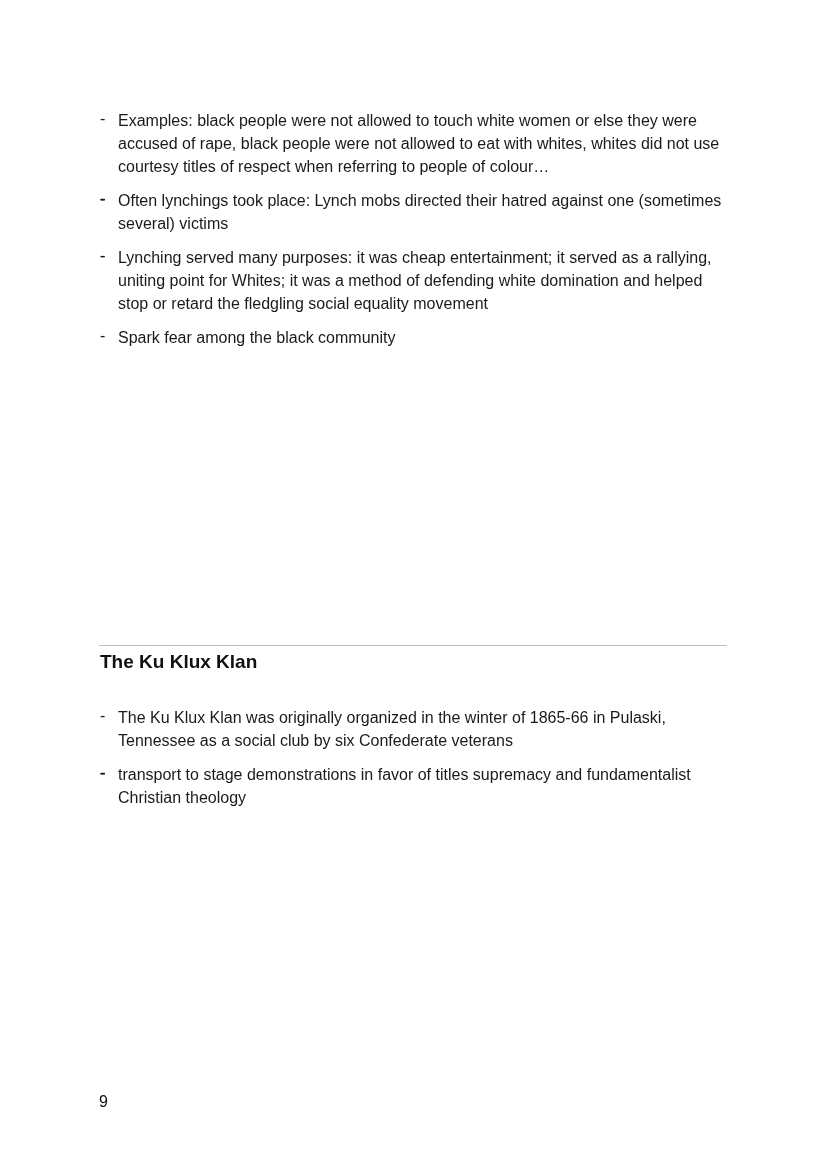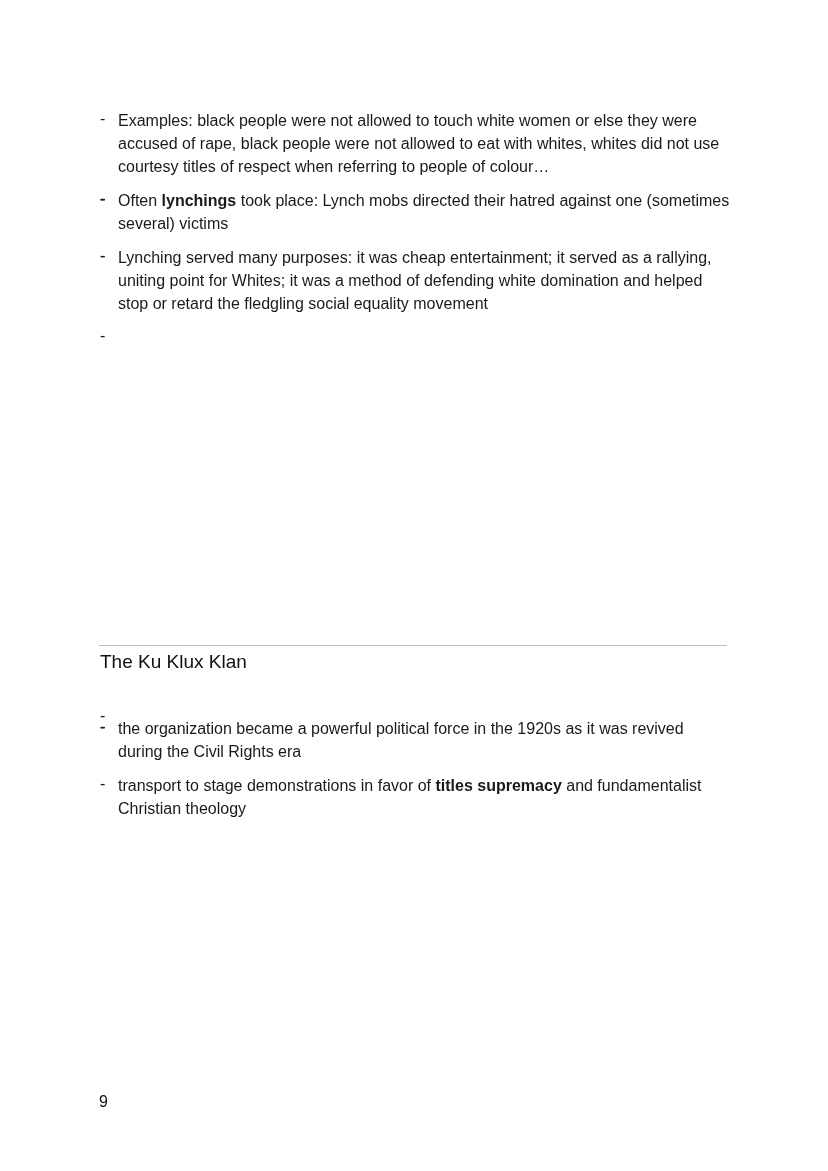"lynchings" .bold { font-weight: bold -> normal }
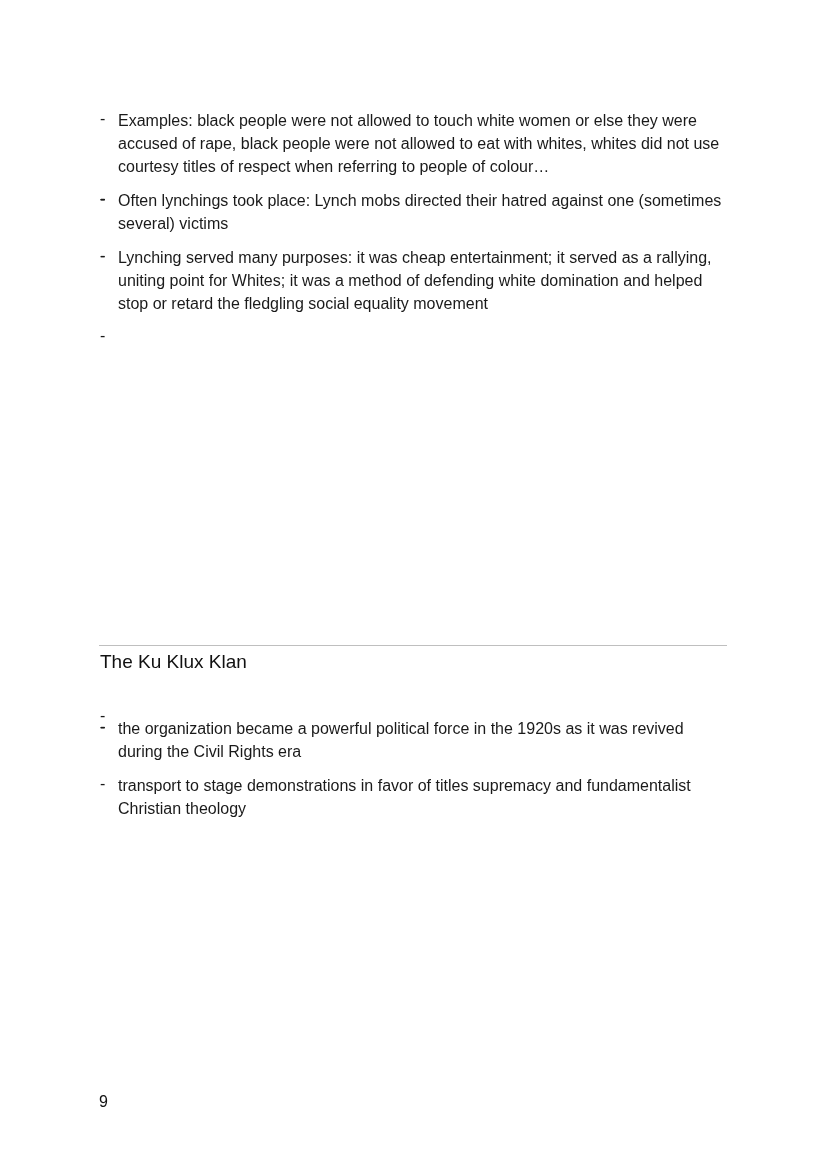"Spark fear among the black" span { html: none -> <span>Spark fear among the black community</span> }
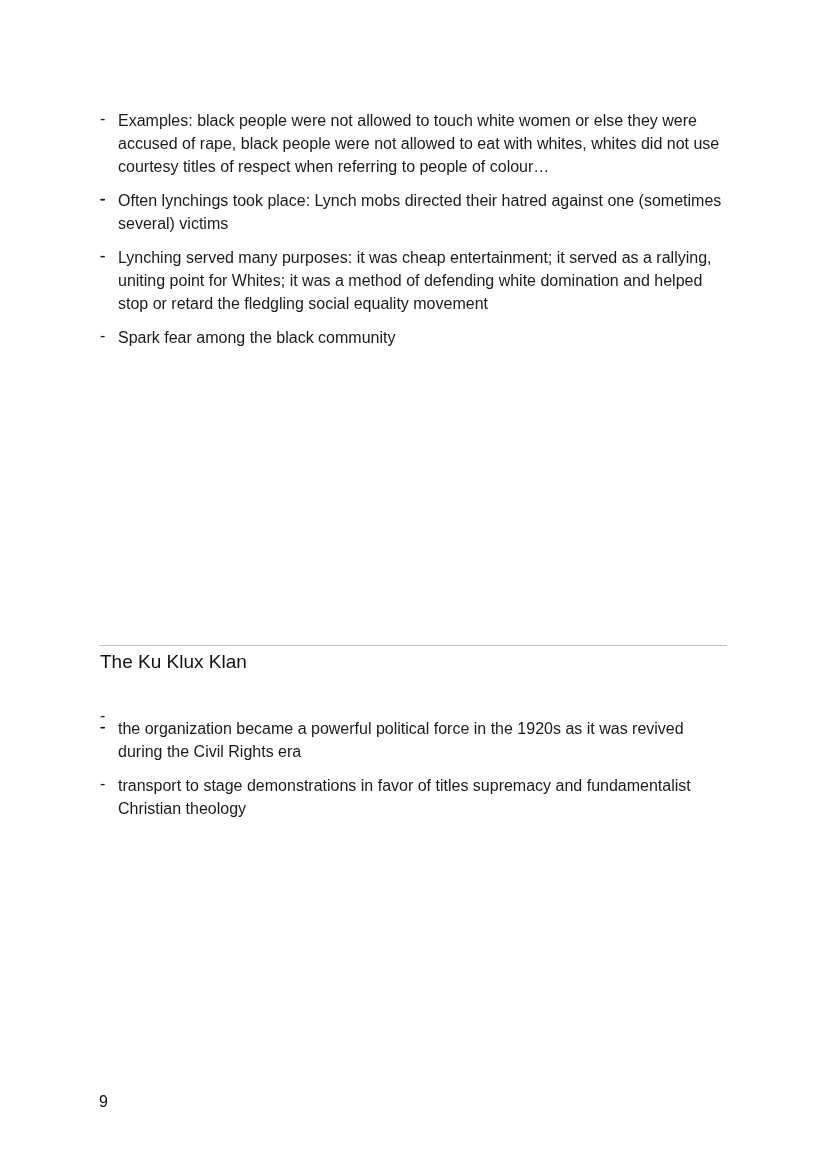"The Ku Klux Klan" .heading { font-weight: normal -> bold }
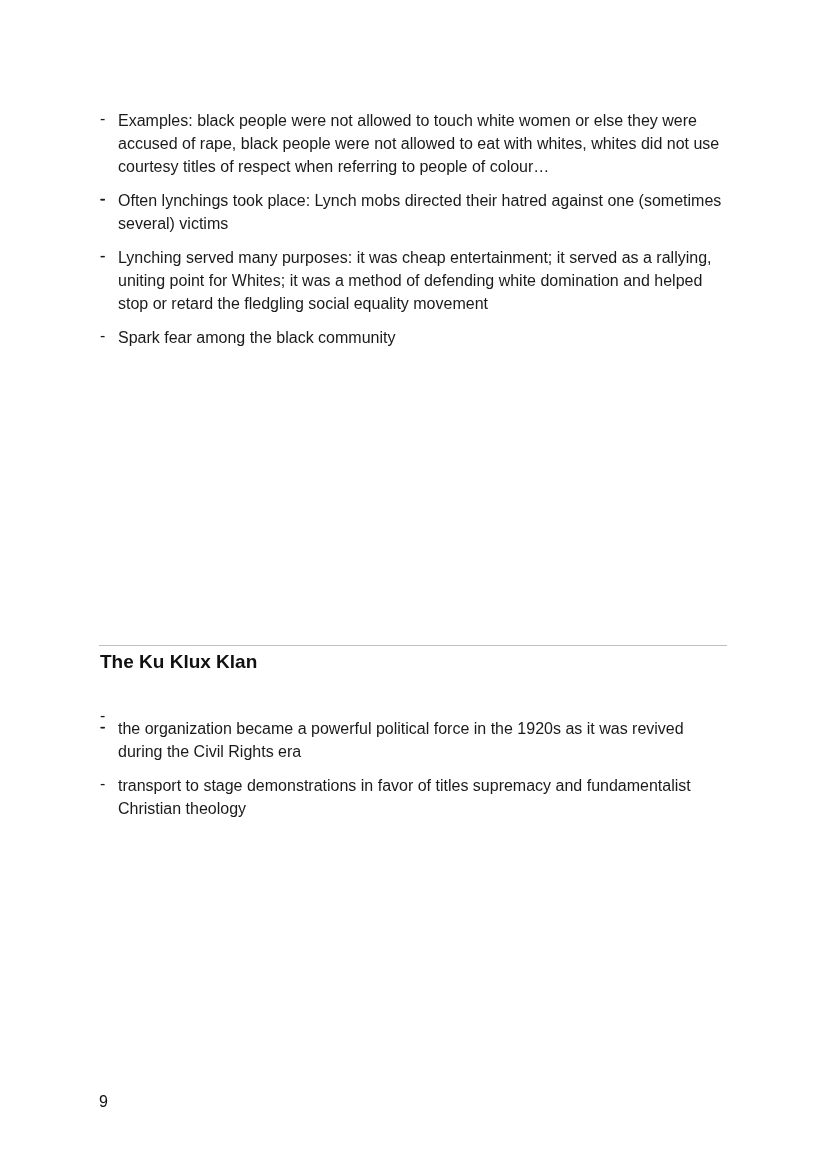"The Ku Klux Klan was" span { html: none -> <span>The Ku Klux Klan was originally organized in the winter of 1865-66 in Pulaski, Tennessee as a social club by six Confederate veterans</span> }
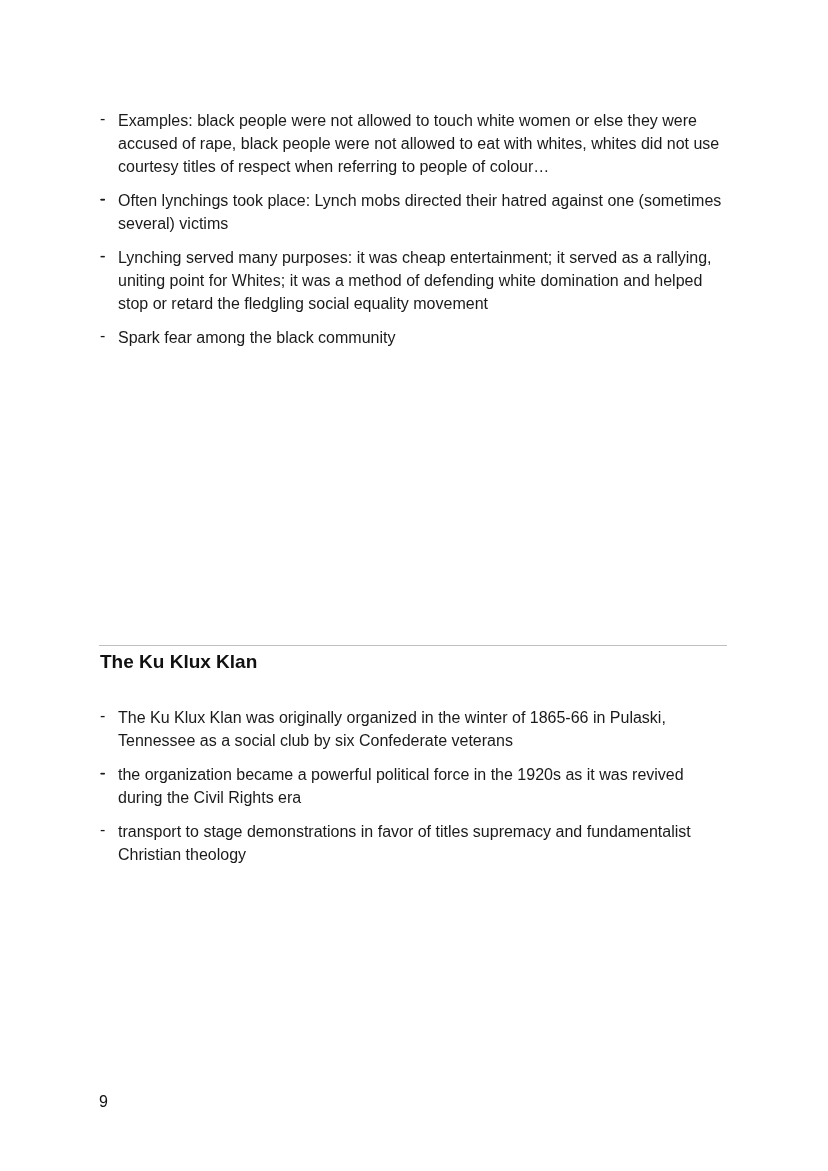"the organization became a powerful" span { html: <span>the organization became a powerful political force in the 1920s as it was revived during the Civil Rights era</span> -> none }
